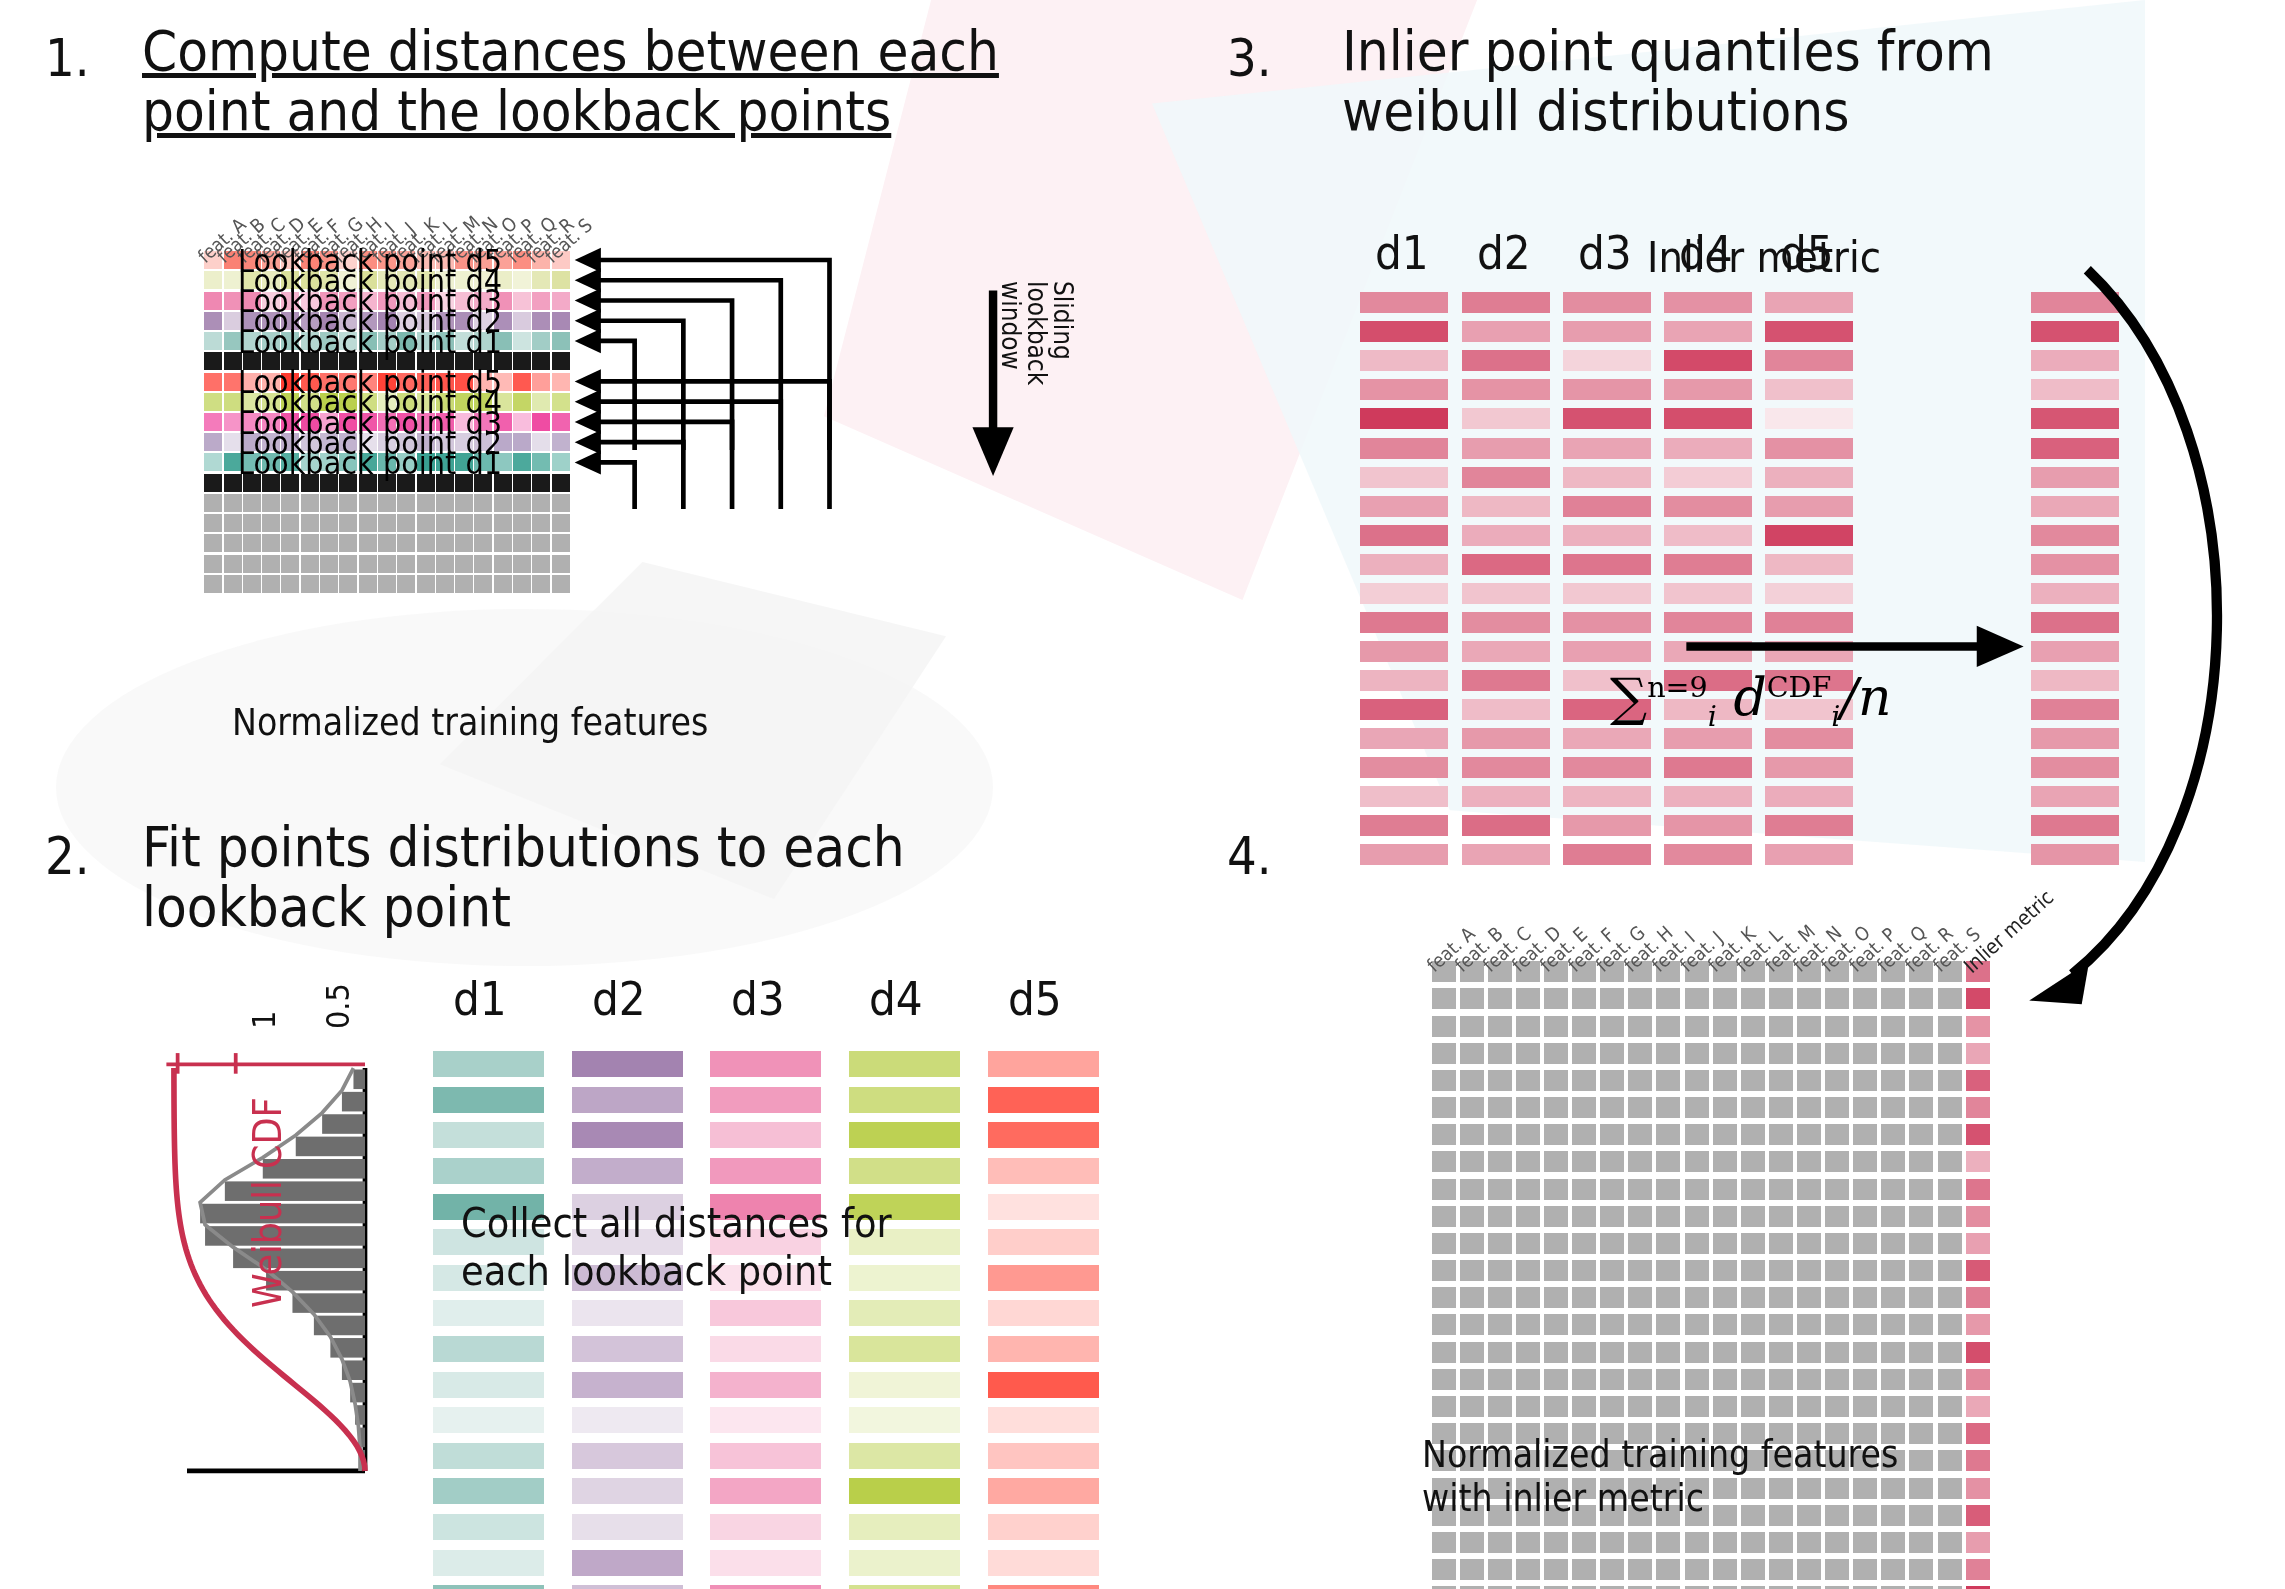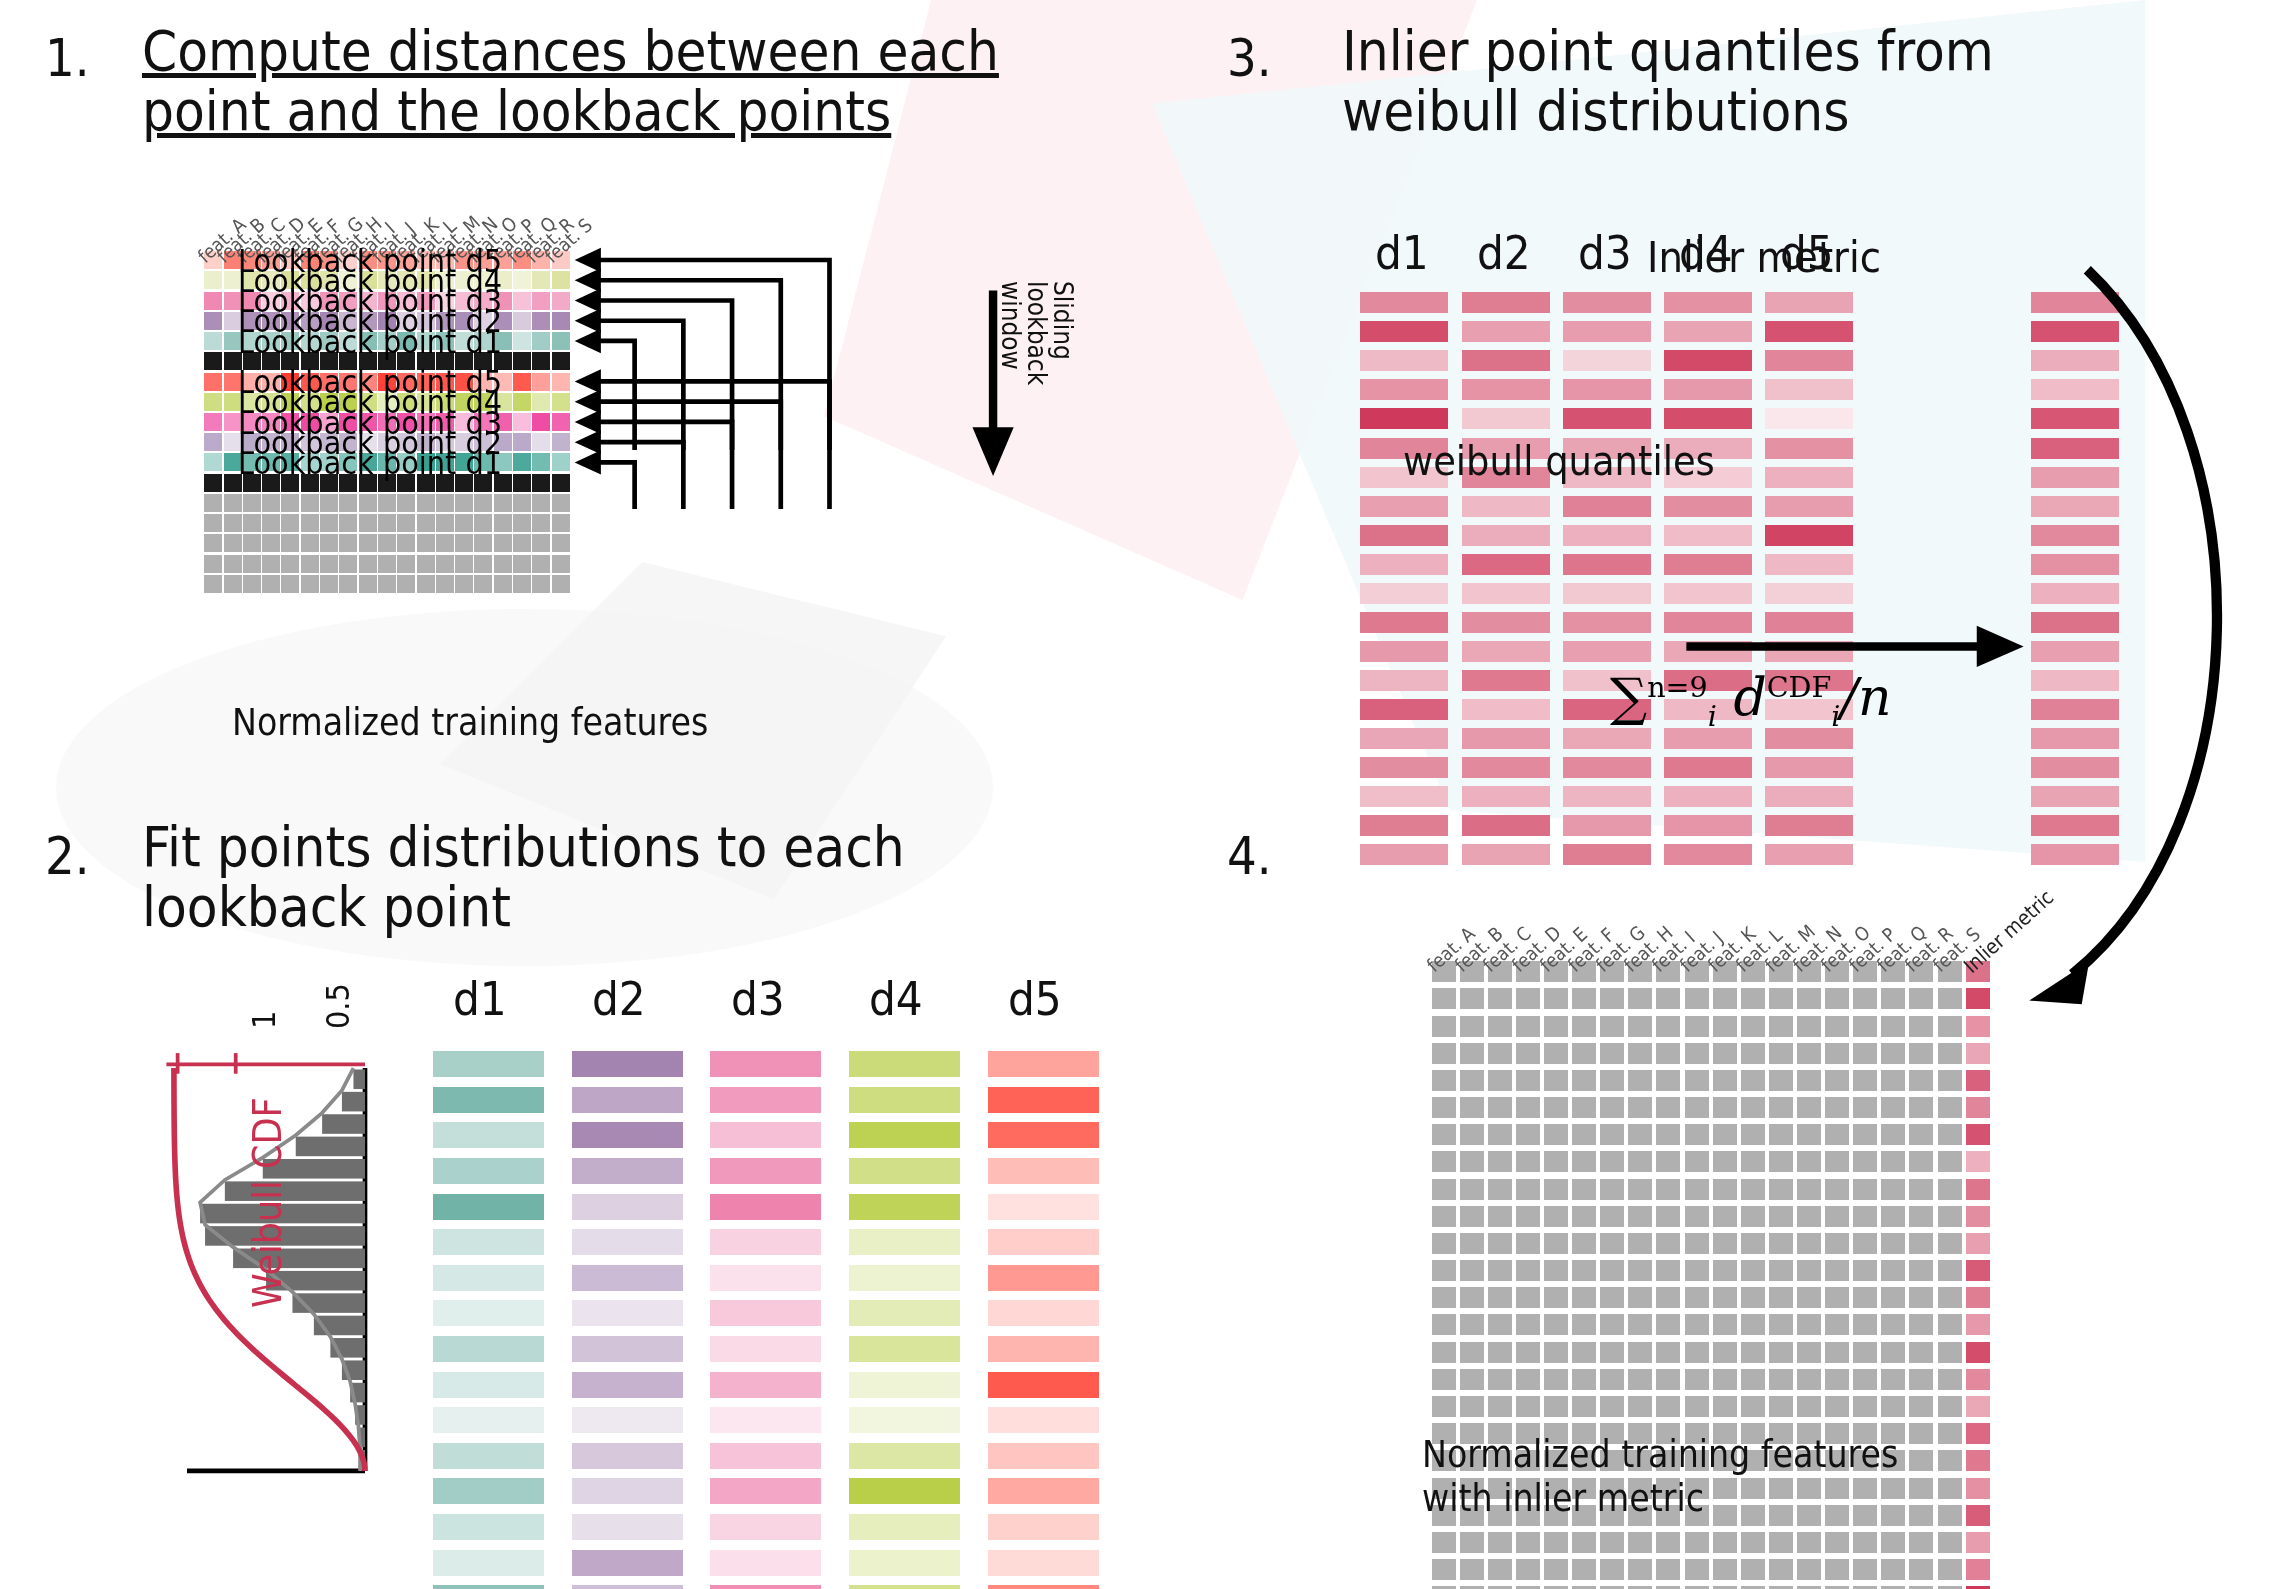"weibull quantiles" div.overlay-text { html: <div>weibull quantiles</div> -> none }
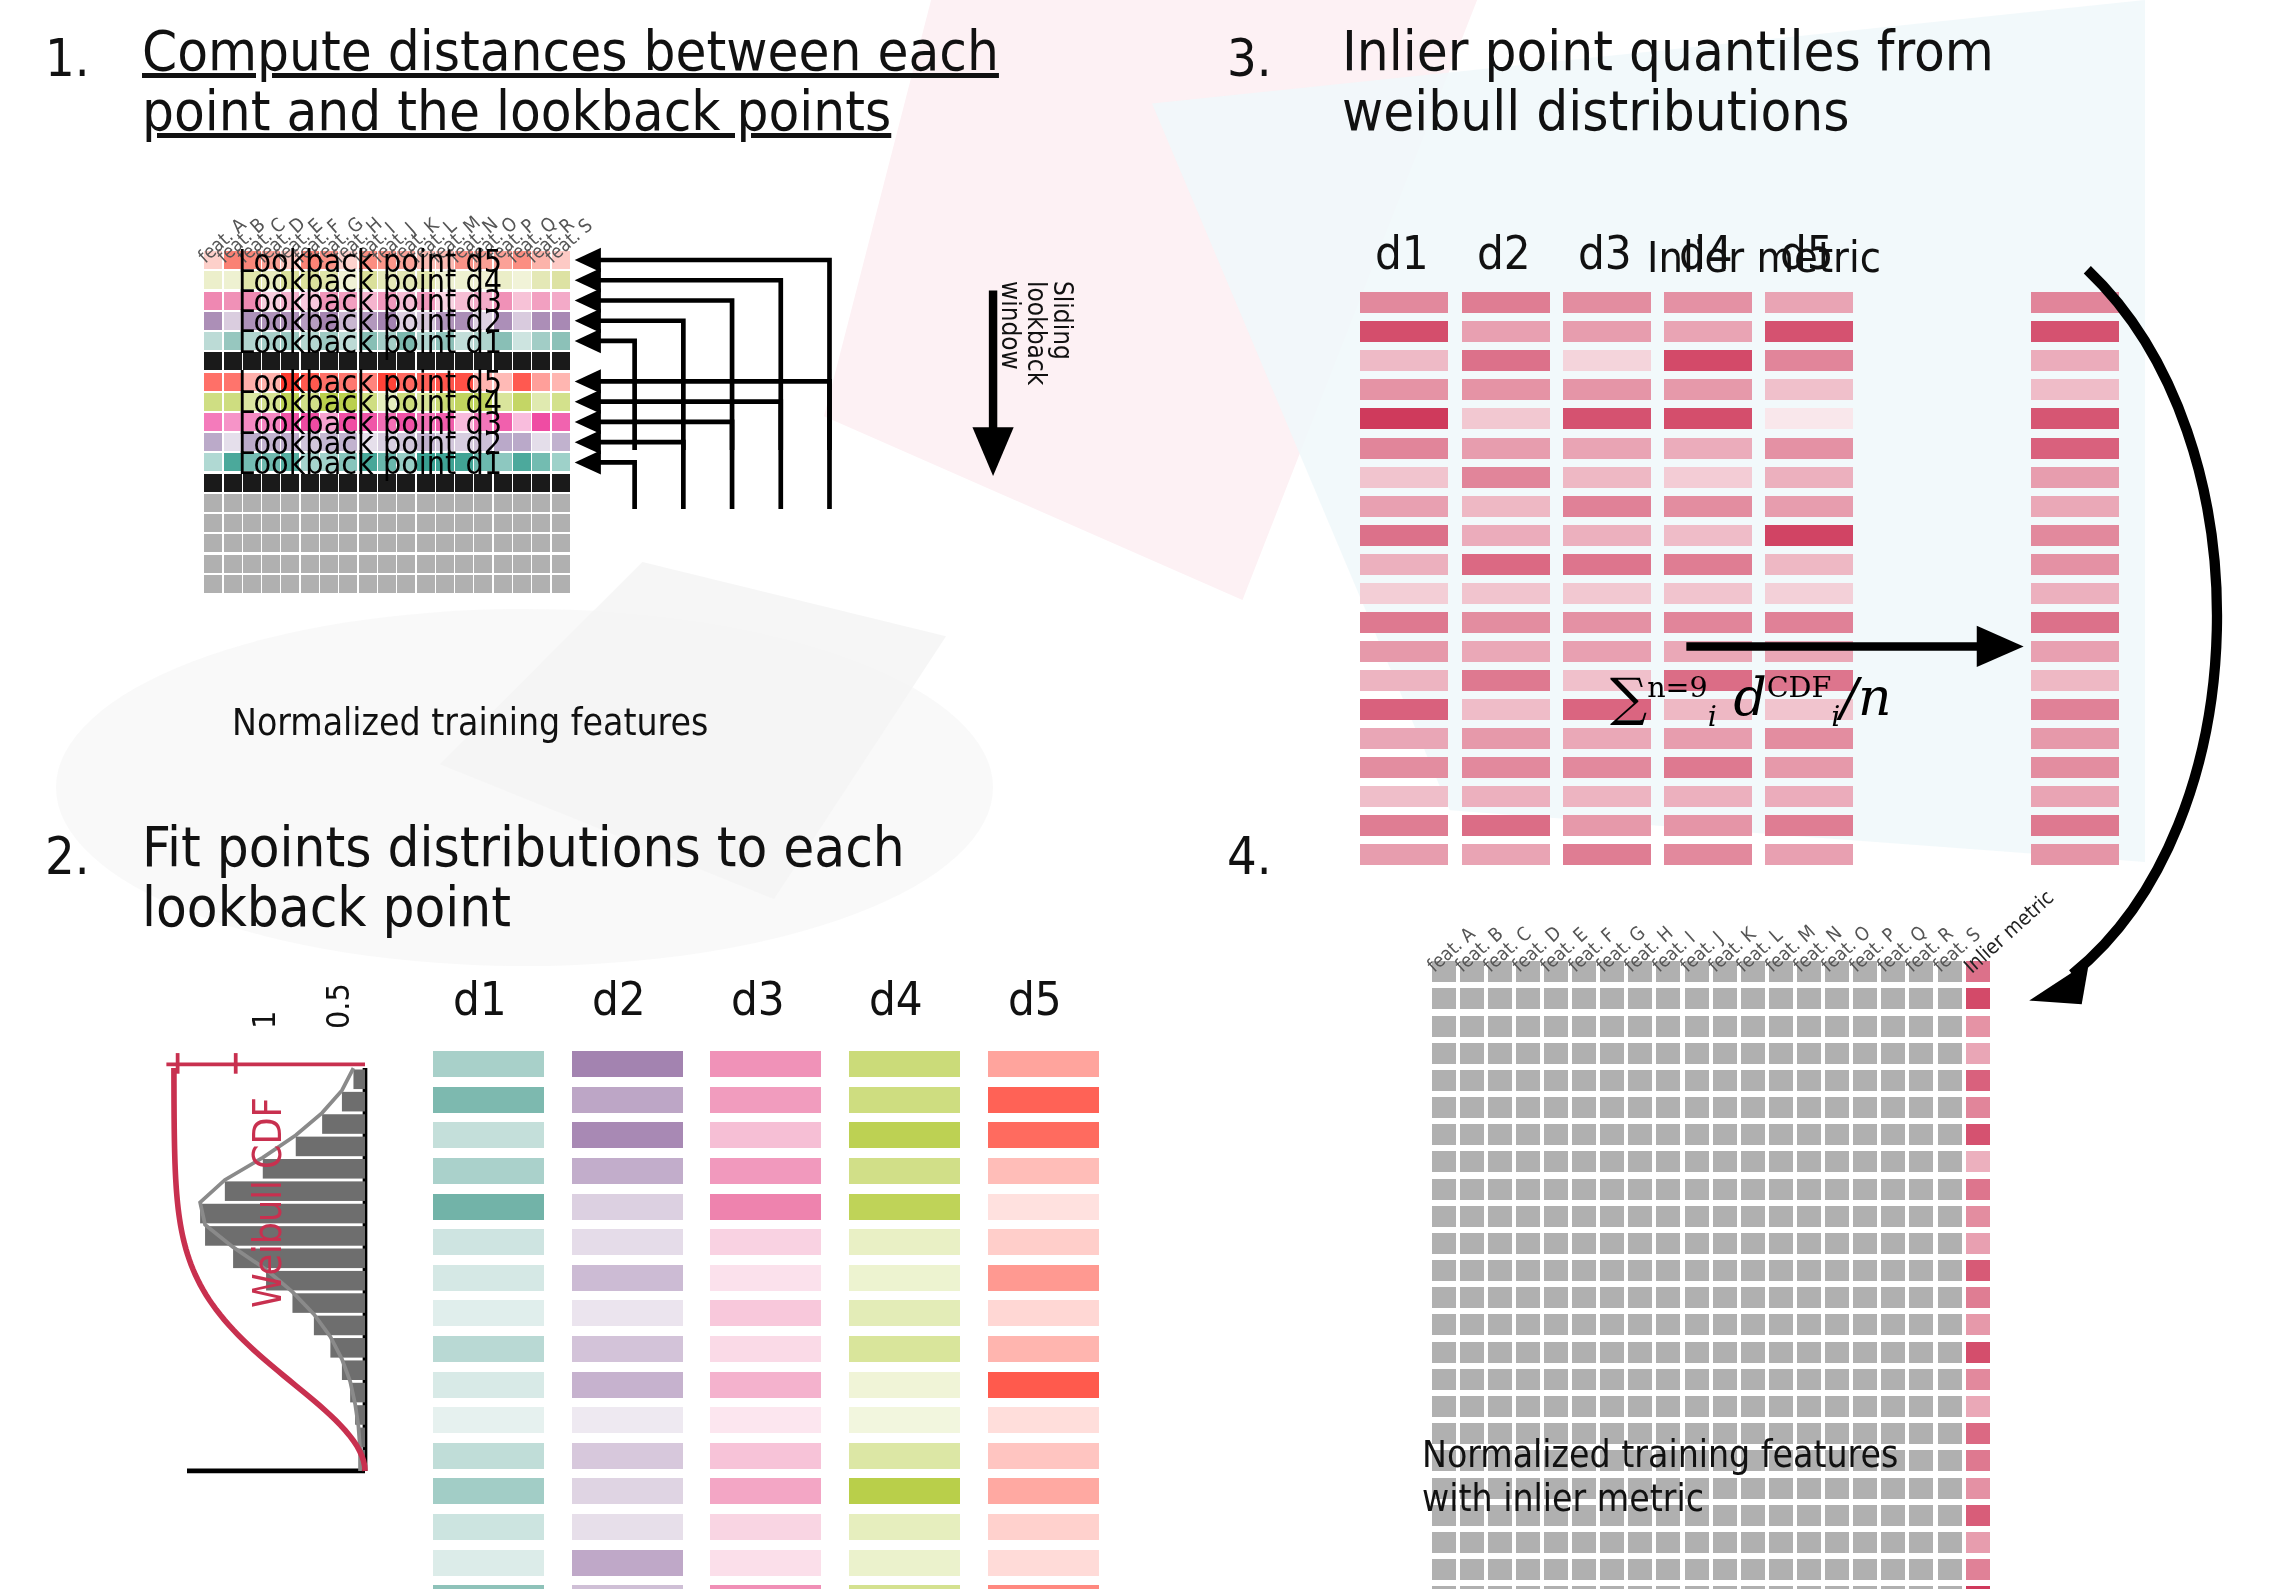"Collect all distances for" div.overlay-text { html: none -> <div>Collect all distances for each lookback point</div> }
